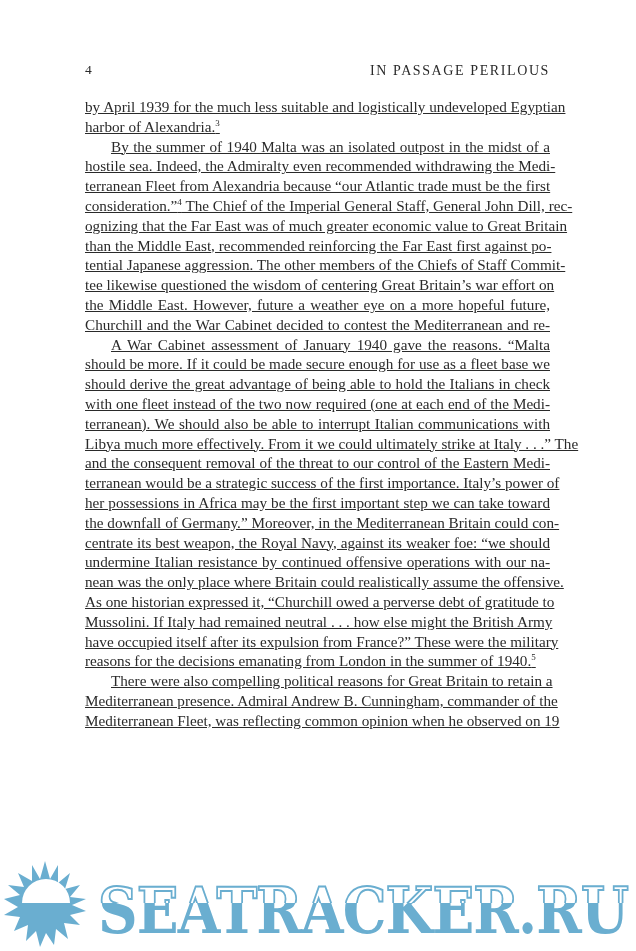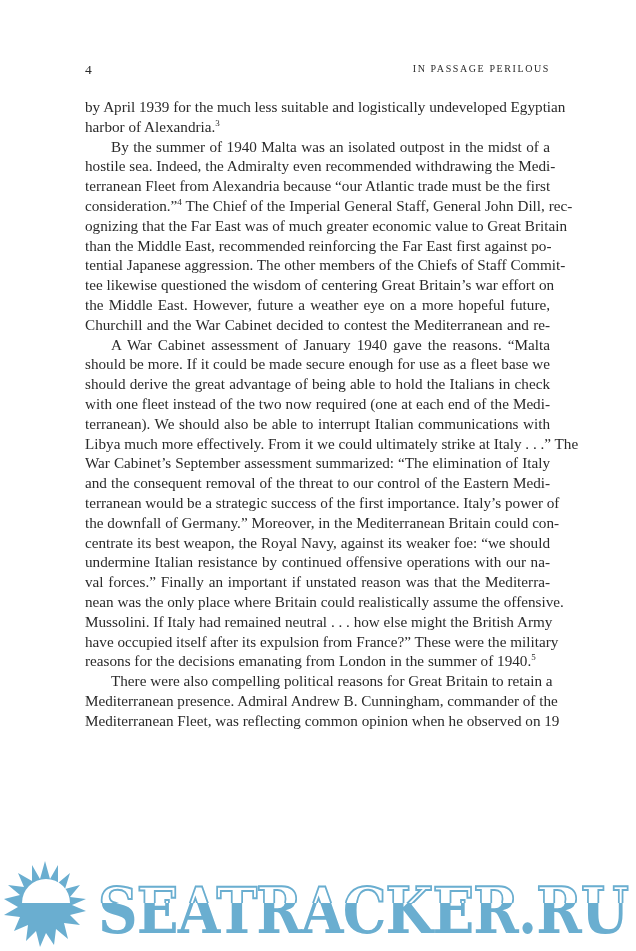"IN PASSAGE PERILOUS" .book-title { font-size: 10px -> 14px }
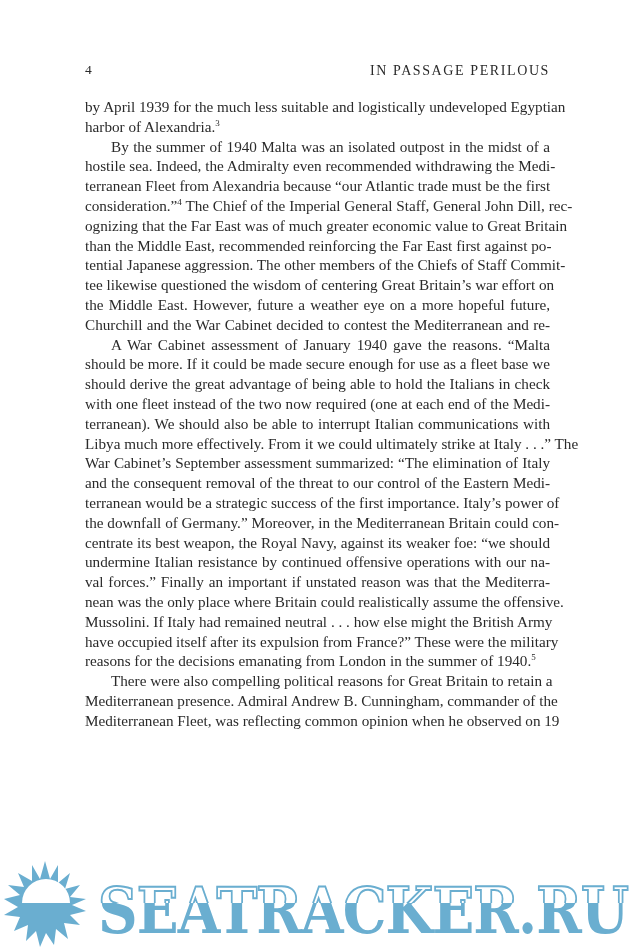"by April 1939 for the" .body-text { text-decoration: none -> underline }
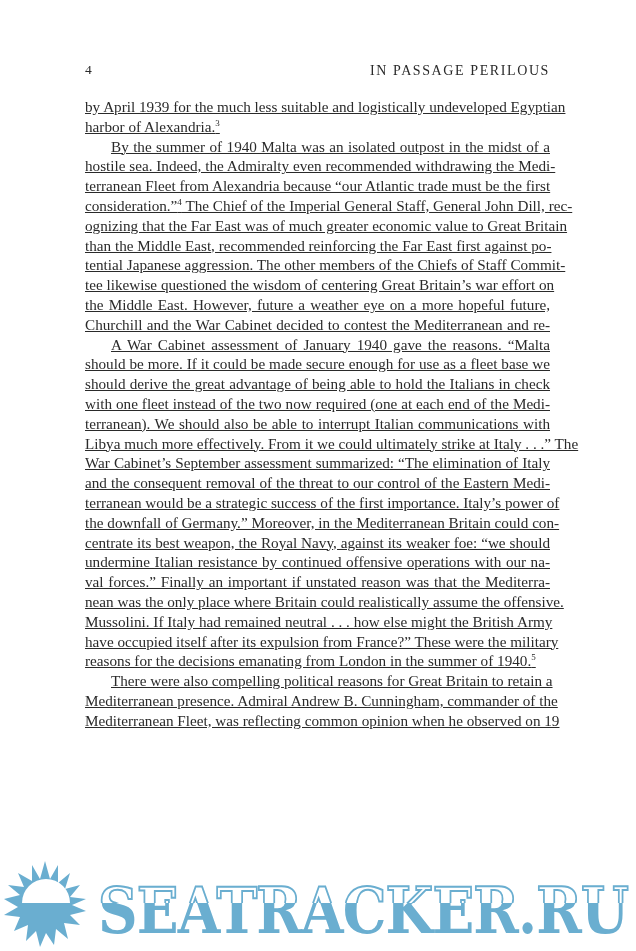"War Cabinet’s September assessment" span.line { html: <span><span>War Cabinet’s September assessment summarized: “The elimination of Italy</span></span> -> none }
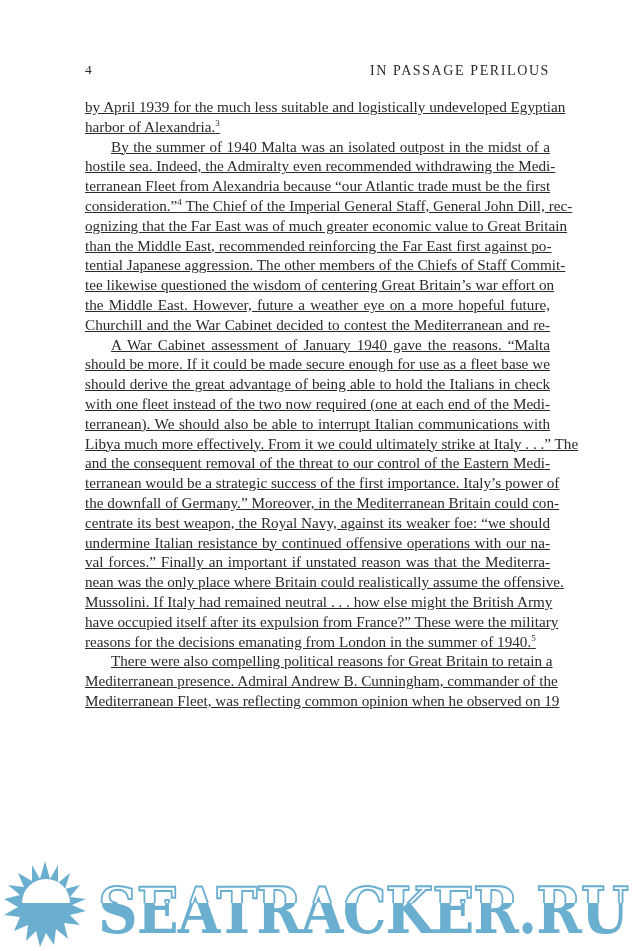"her possessions in Africa may" span.line { html: none -> <span><span>her possessions in Africa may be the first important step we can take toward</span></span> }
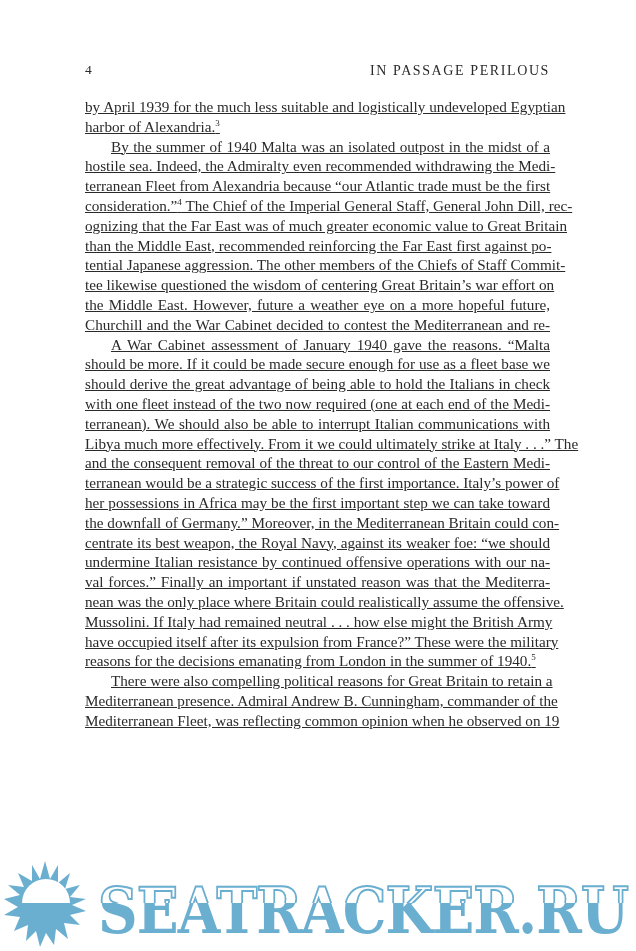"val forces.” Finally an important" span.line { html: <span><span>val forces.” Finally an important if unstated reason was that the Mediterra-</span></span> -> none }
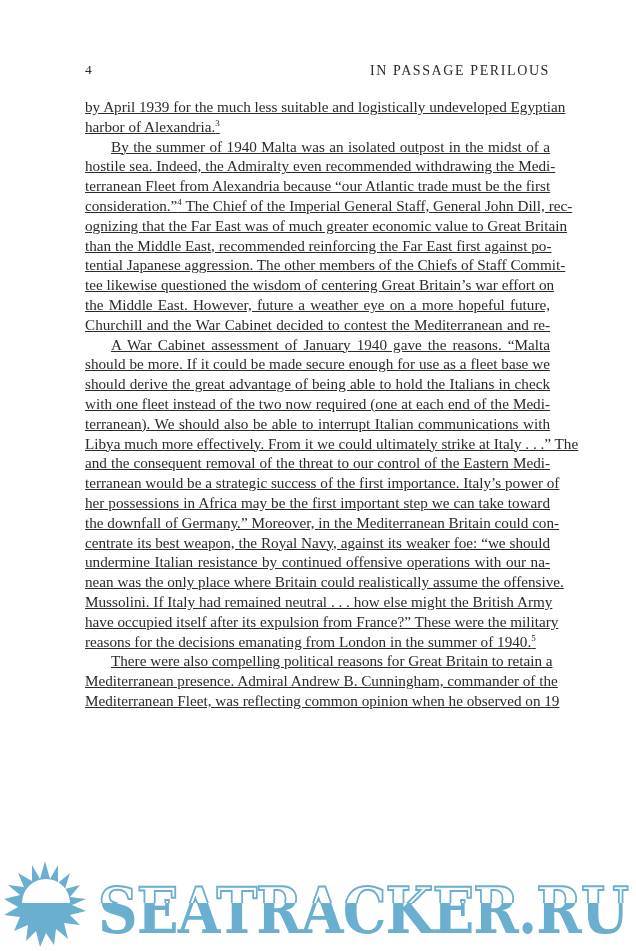"As one historian expressed it," span.line { html: none -> <span><span>As one historian expressed it, “Churchill owed a perverse debt of gratitude to</span></span> }
